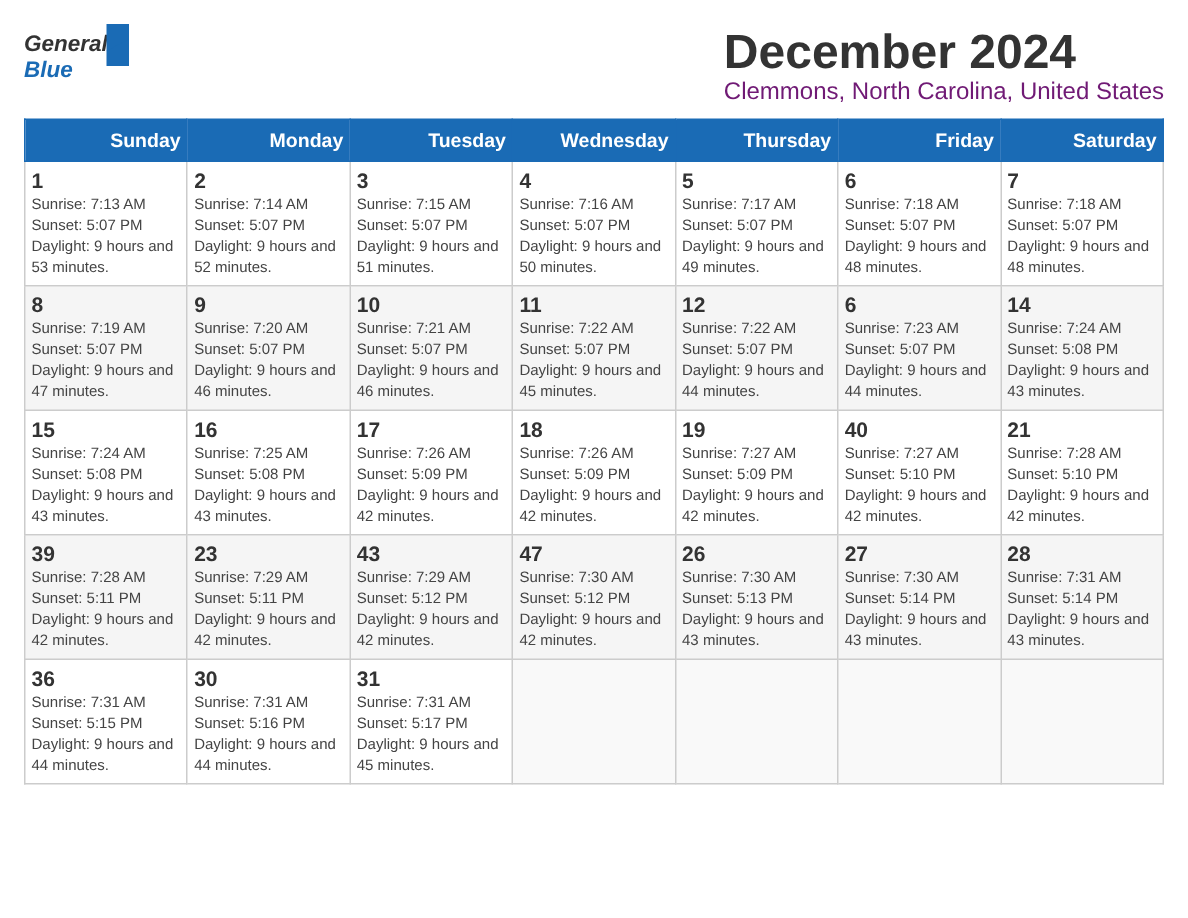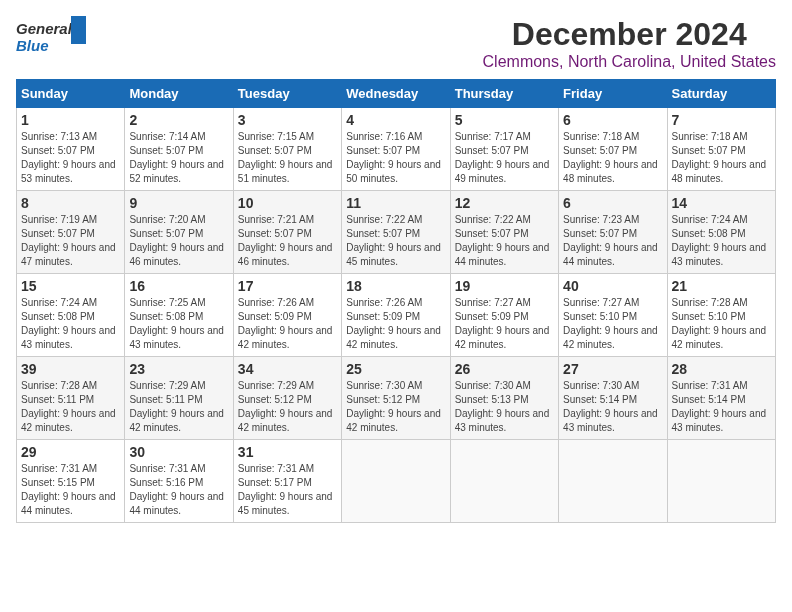"December 2024" .title-block { text-align: center -> left }
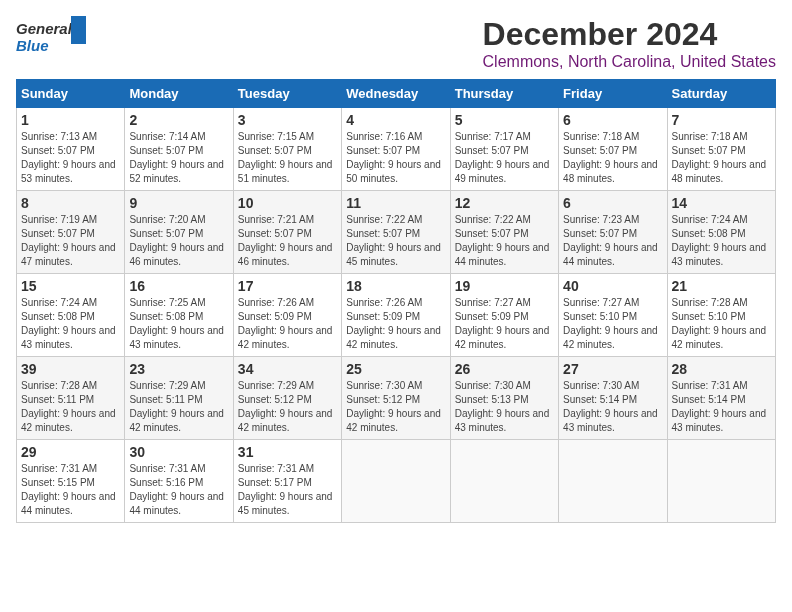"Sunday" .calendar thead th { text-align: left -> right }
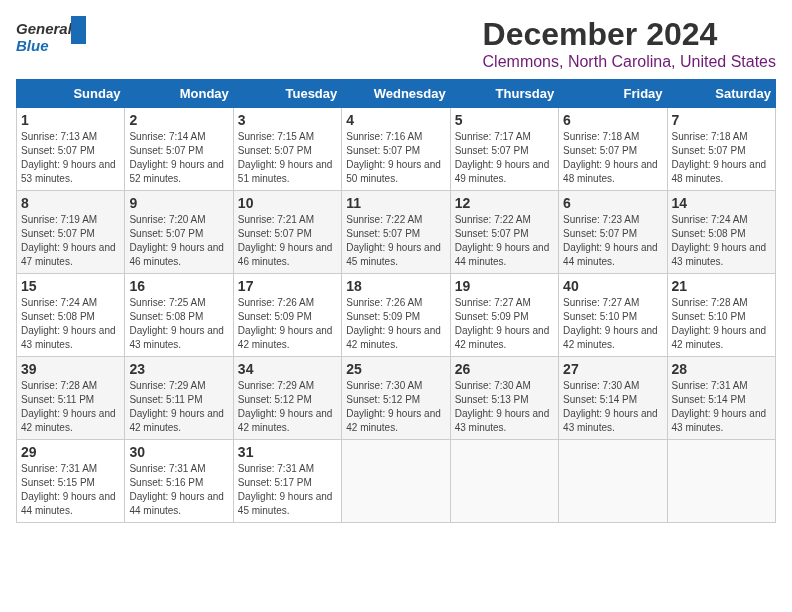"34" span.day-number { text: 34 -> 43 }
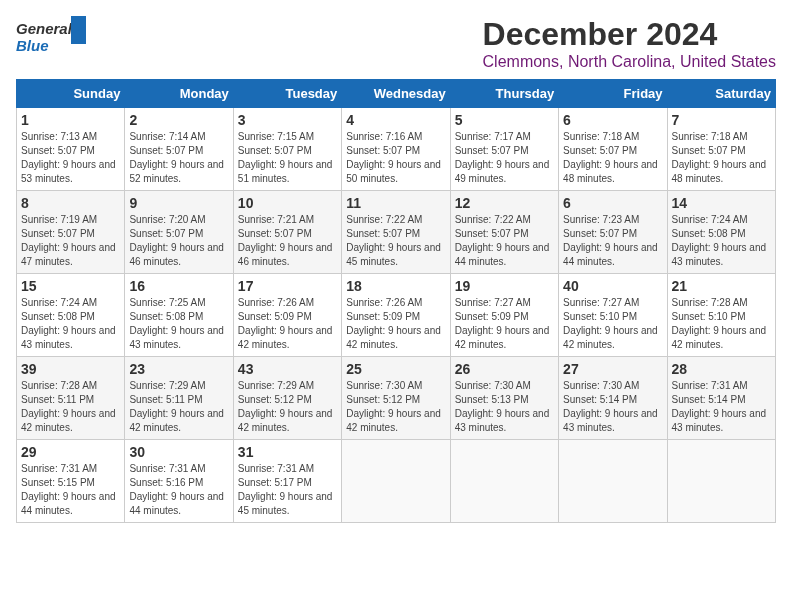"25" span.day-number { text: 25 -> 47 }
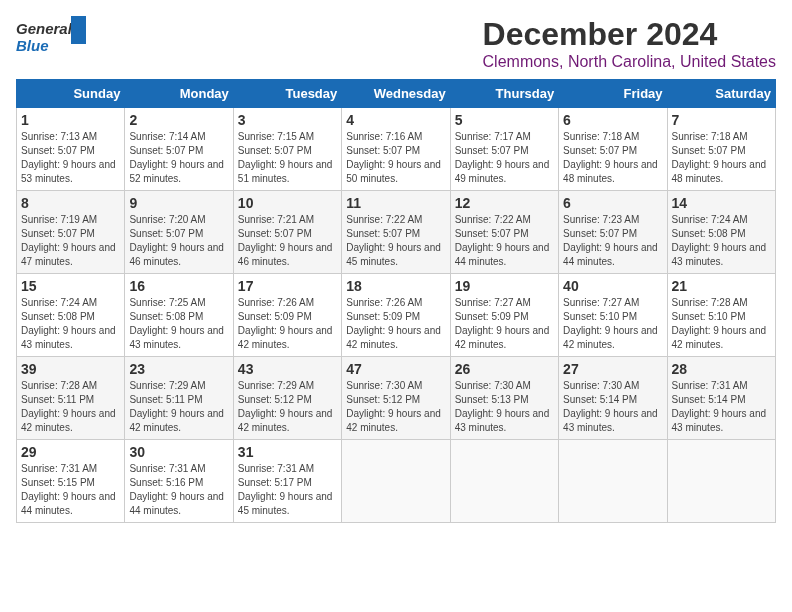"29" span.day-number { text: 29 -> 36 }
